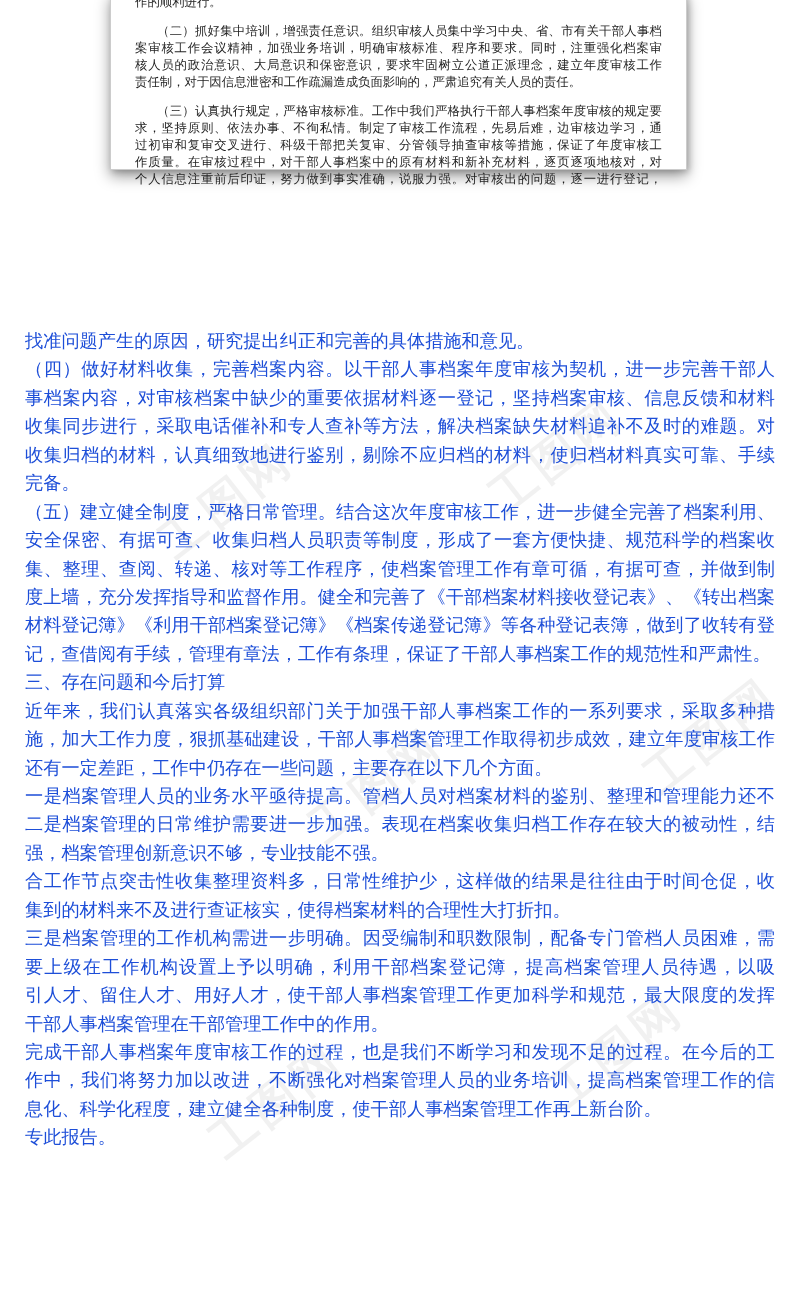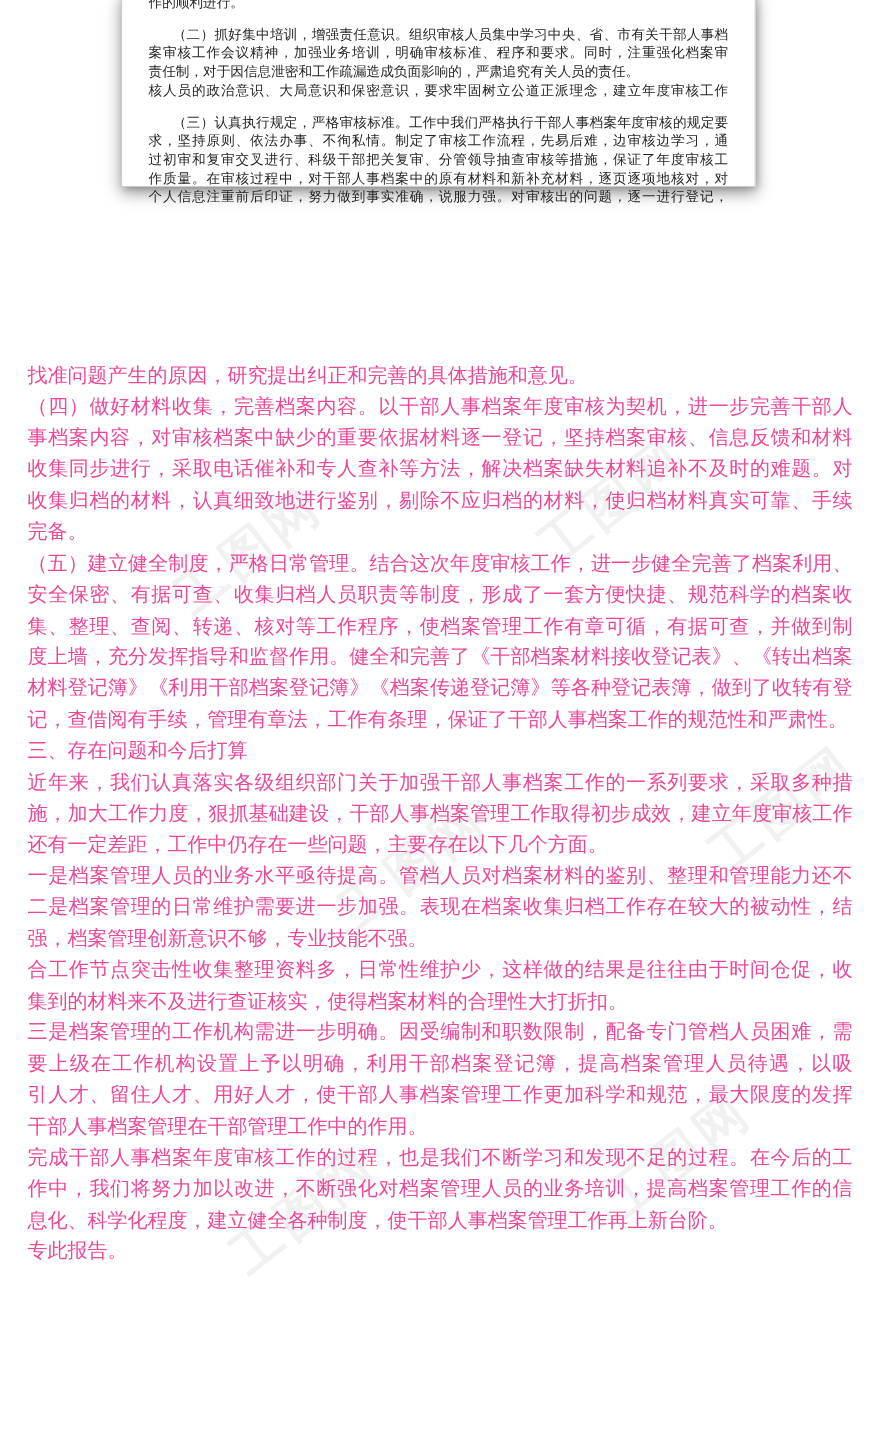"责任制，对于因信息泄密和工作疏漏造成负面影响的，严肃追究有关人员的责任。" div.pline { order: before "核人员的政治意识、大局意识和保密意识，要求牢固树立公道正派理念，建立年度审核工作" -> after "核人员的政治意识、大局意识和保密意识，要求牢固树立公道正派理念，建立年度审核工作" }
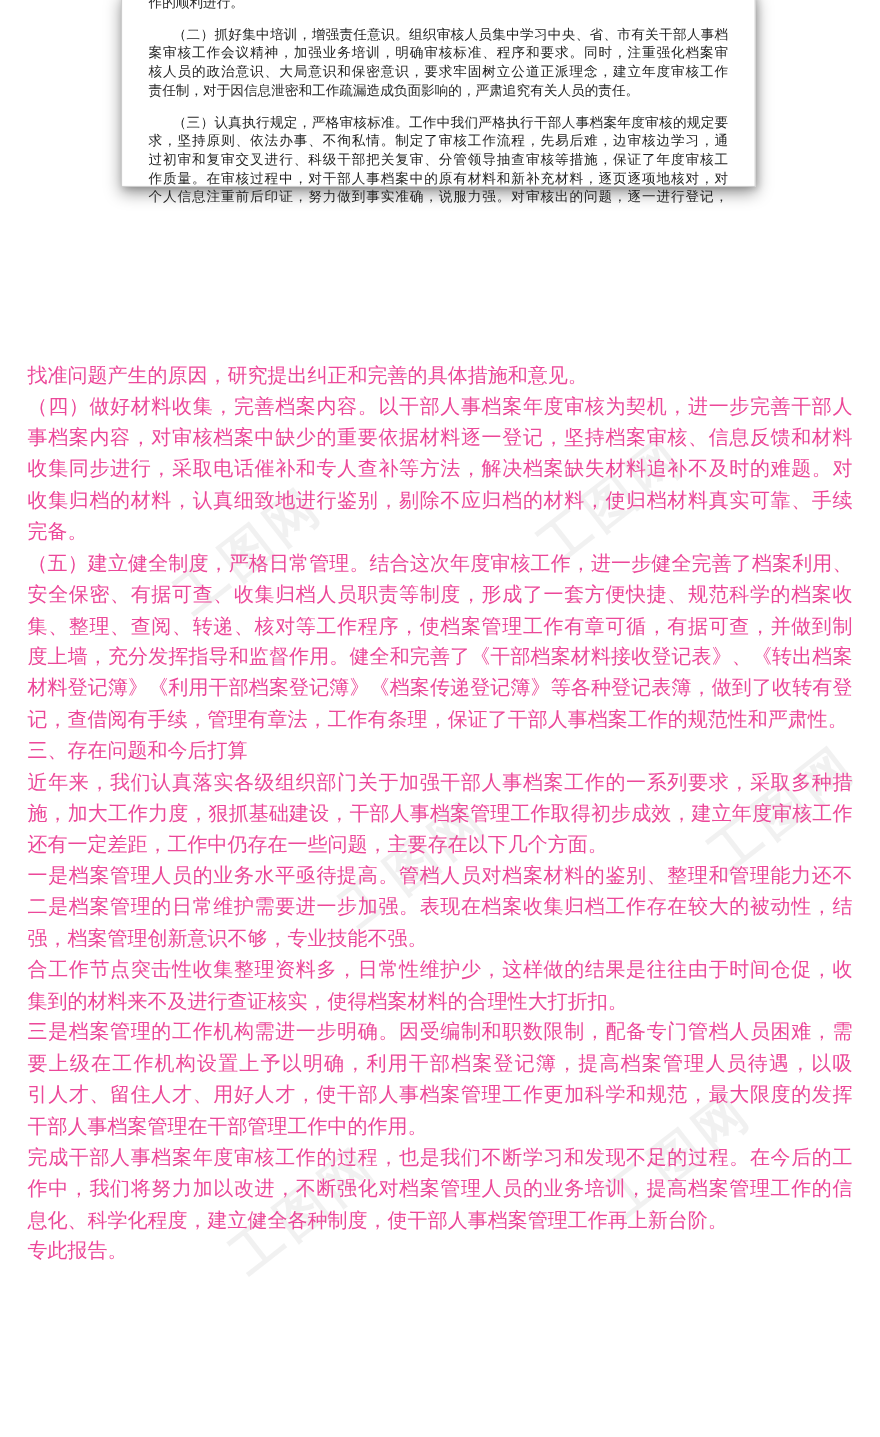"找准问题产生的原因，研究提出纠正和完善的具体措施和意见。" .bline { color: #ec4899 -> #1d4ed8 }
